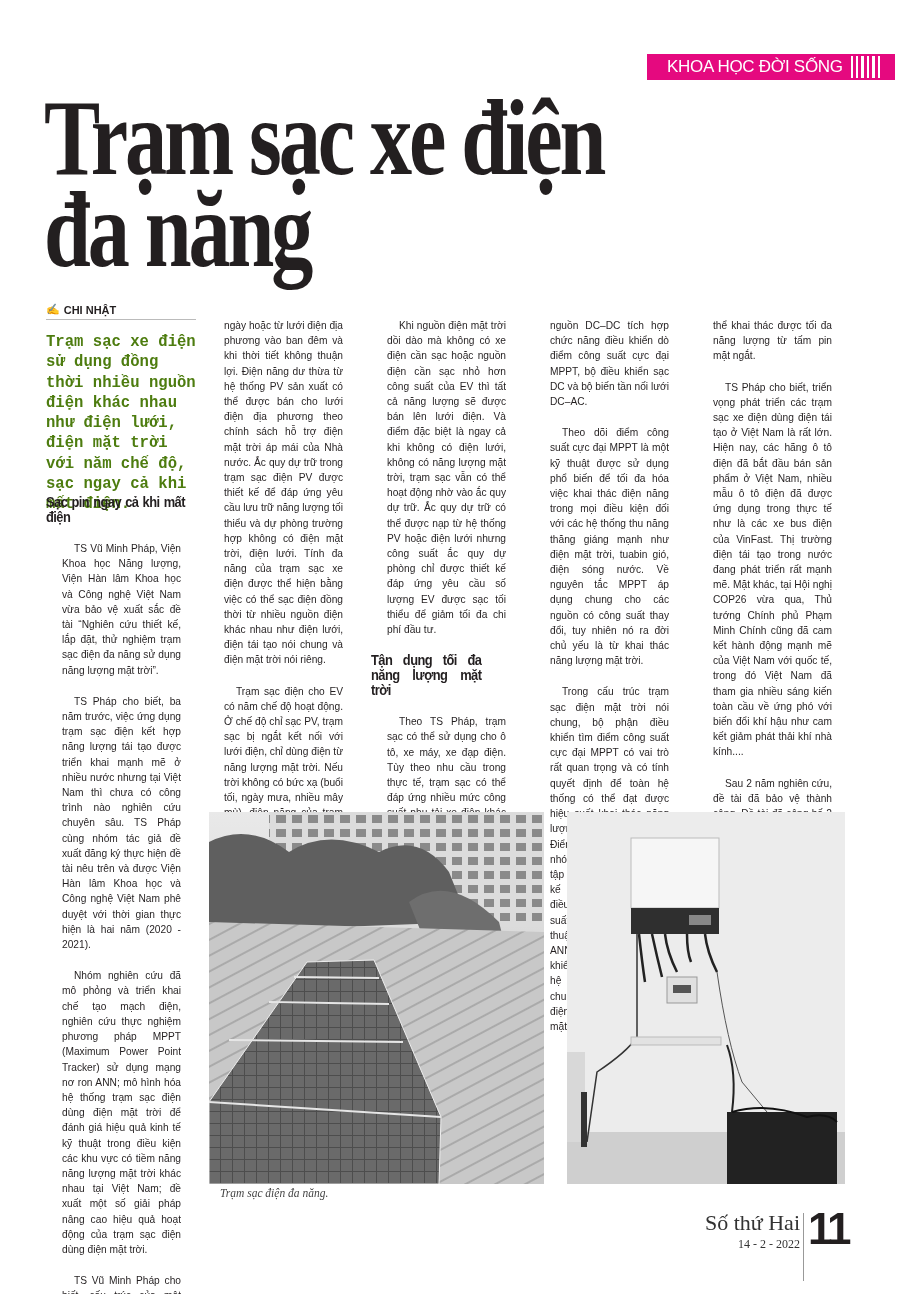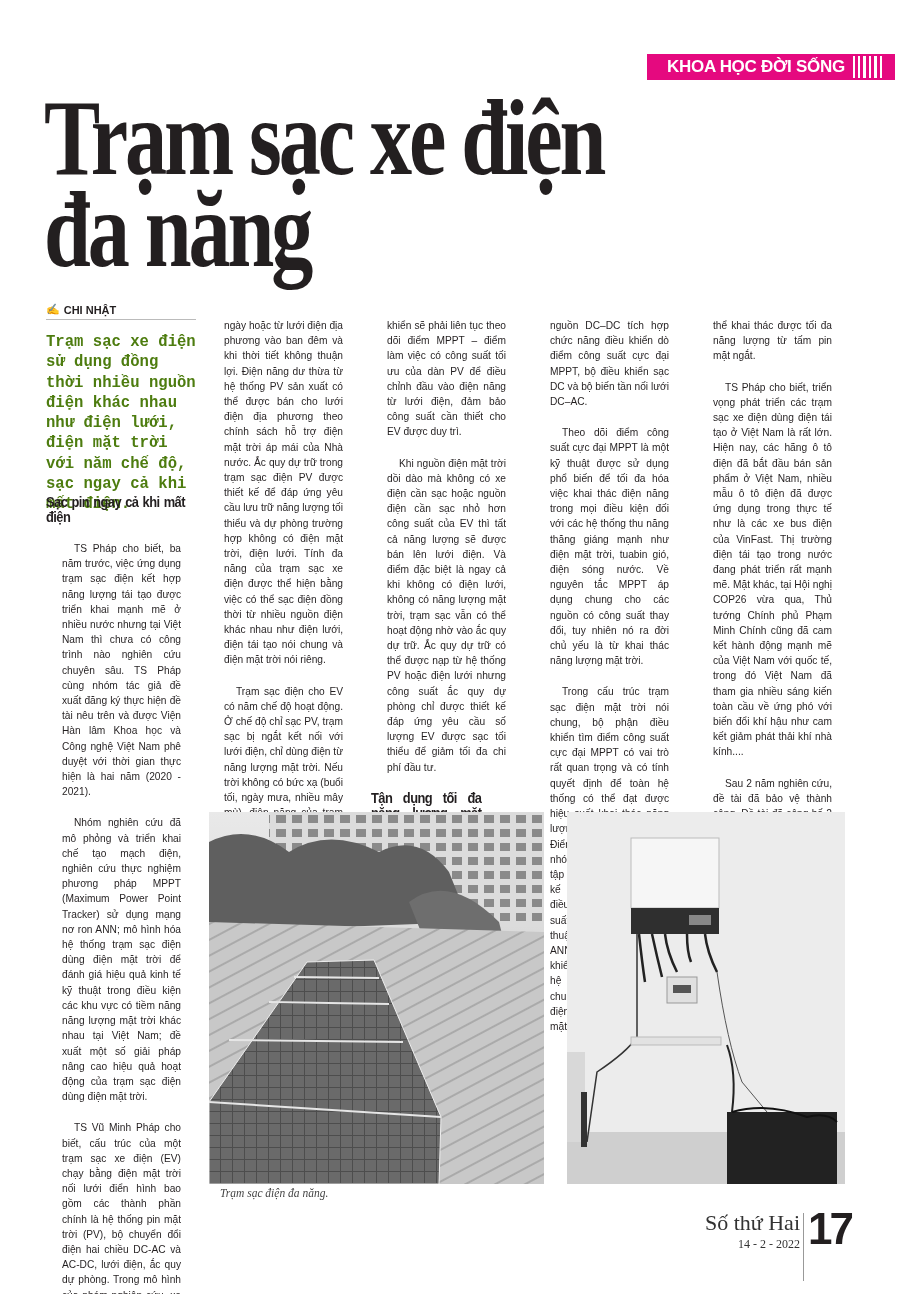"KHOA HỌC ĐỜI SỐNG" .section-tag .label { font-weight: bold -> normal }
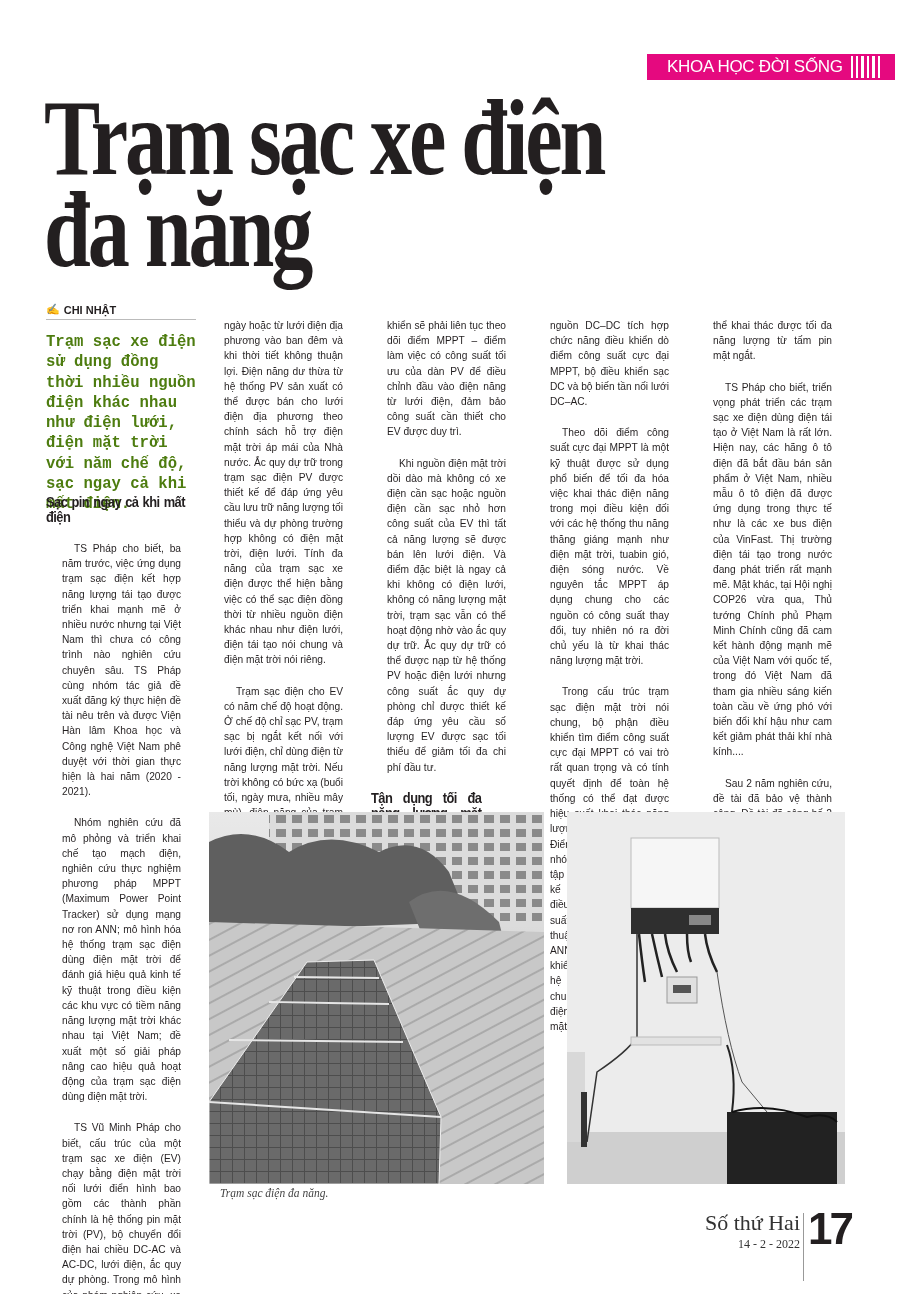"khiển sẽ phải liên tục" p.cont { html: <p>khiển sẽ phải liên tục theo dõi điểm MPPT – điểm làm việc có công suất tối ưu của dàn PV để điều chỉnh đầu vào điện năng từ lưới điện, đảm bảo công suất cần thiết cho EV được duy trì.</p> -> none }
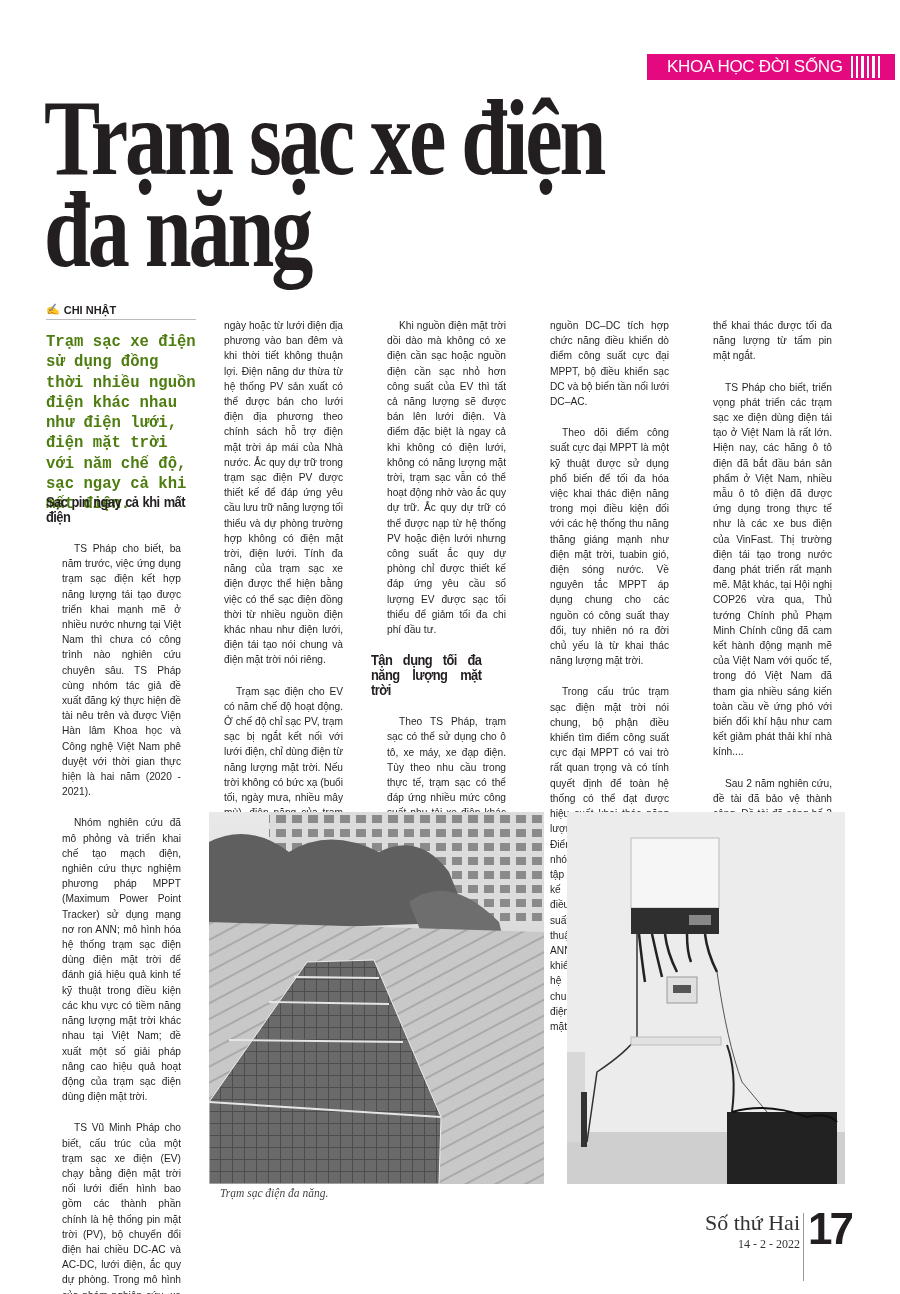"TS Vũ Minh Pháp, Viện" p { html: none -> <p>TS Vũ Minh Pháp, Viện Khoa học Năng lượng, Viện Hàn lâm Khoa học và Công nghệ Việt Nam vừa bảo vệ xuất sắc đề tài “Nghiên cứu thiết kế, lắp đặt, thử nghiệm trạm sạc điện đa năng sử dụng năng lượng mặt trời”.</p> }
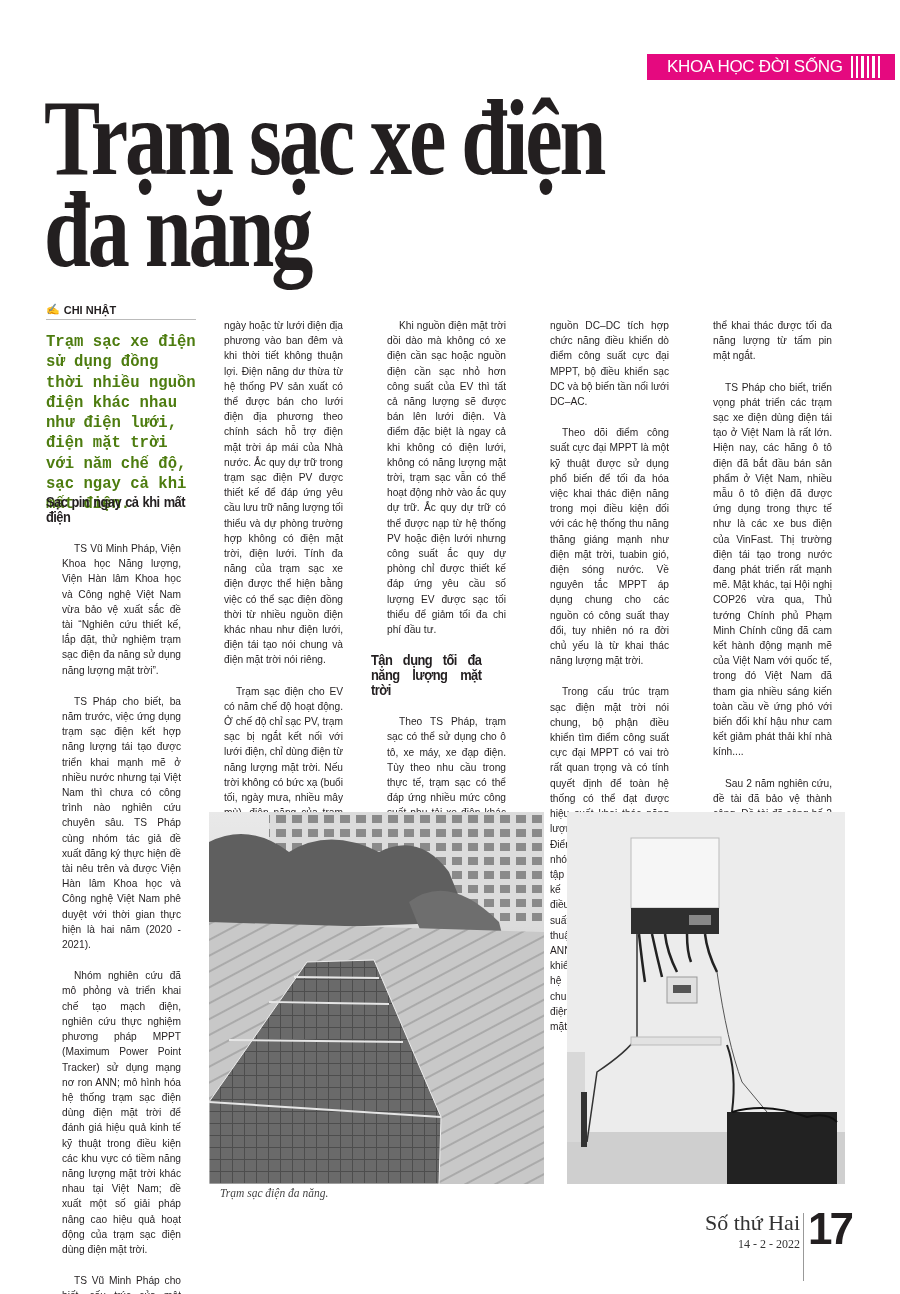"17" div.page-num { text: 17 -> 11 }
